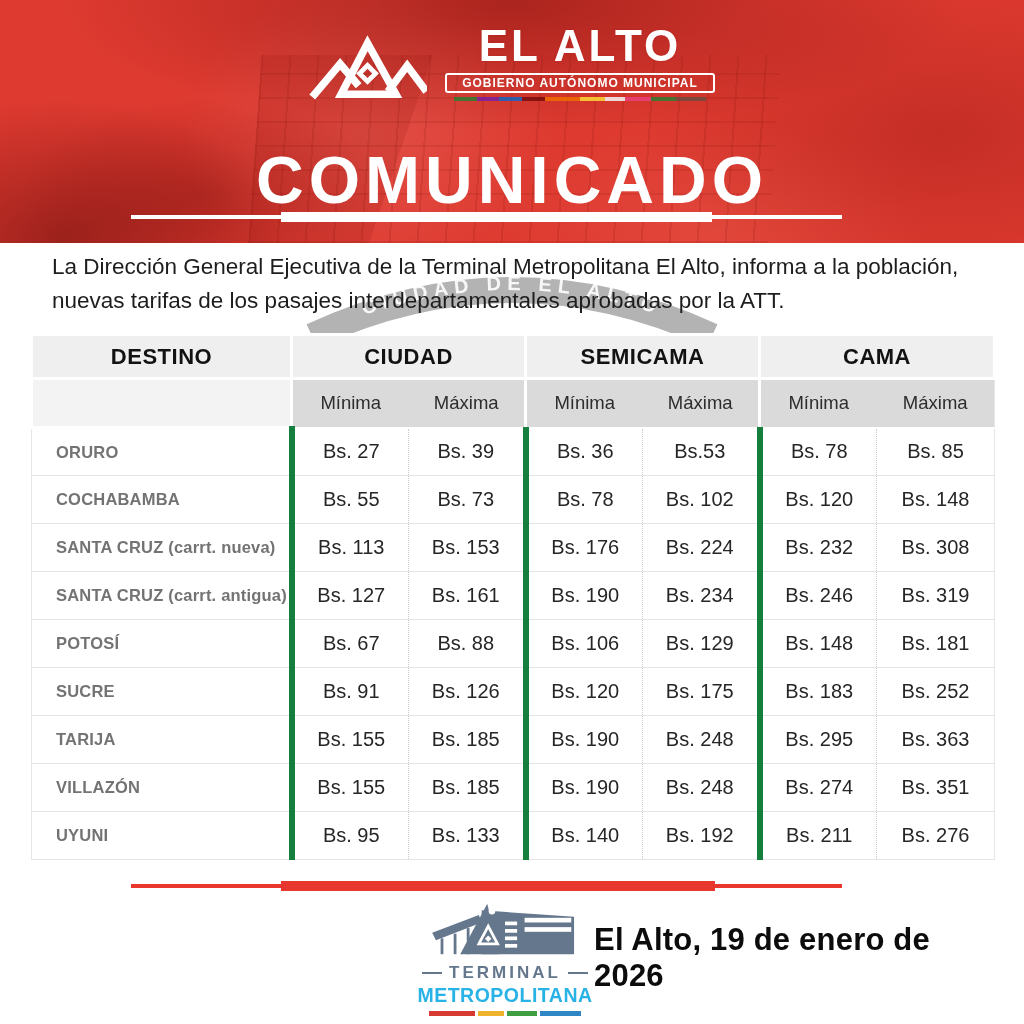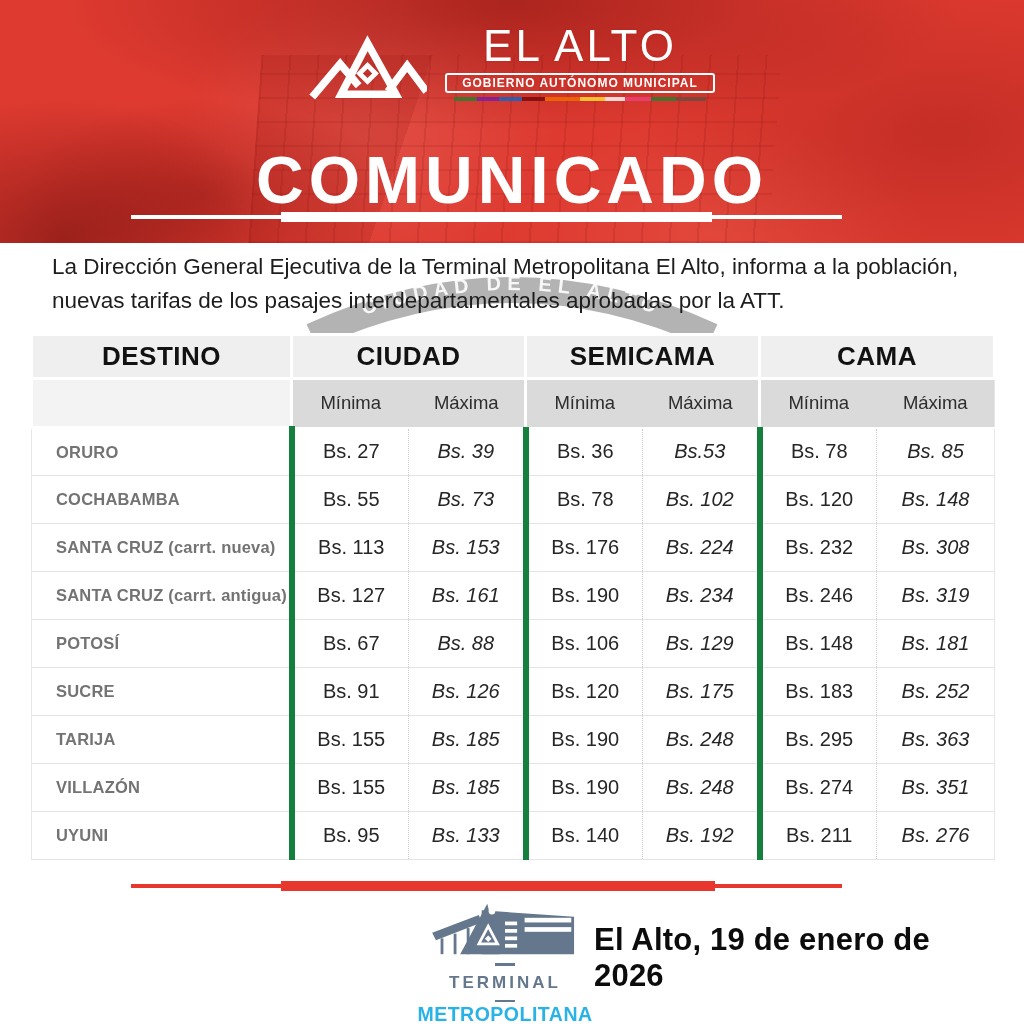"EL ALTO" .brand-title { font-weight: 400 -> 700 }
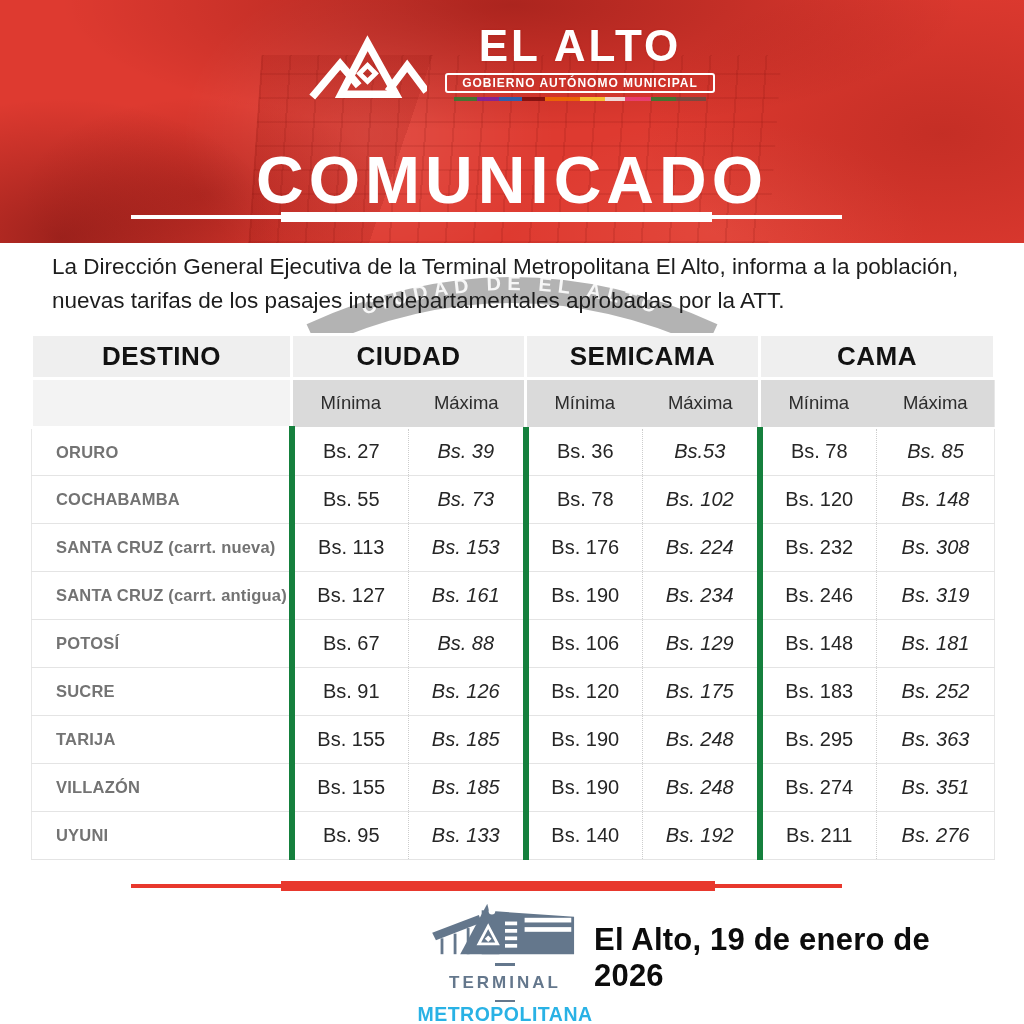"DESTINO" .h-dest, .h-group { font-size: 26px -> 22px }
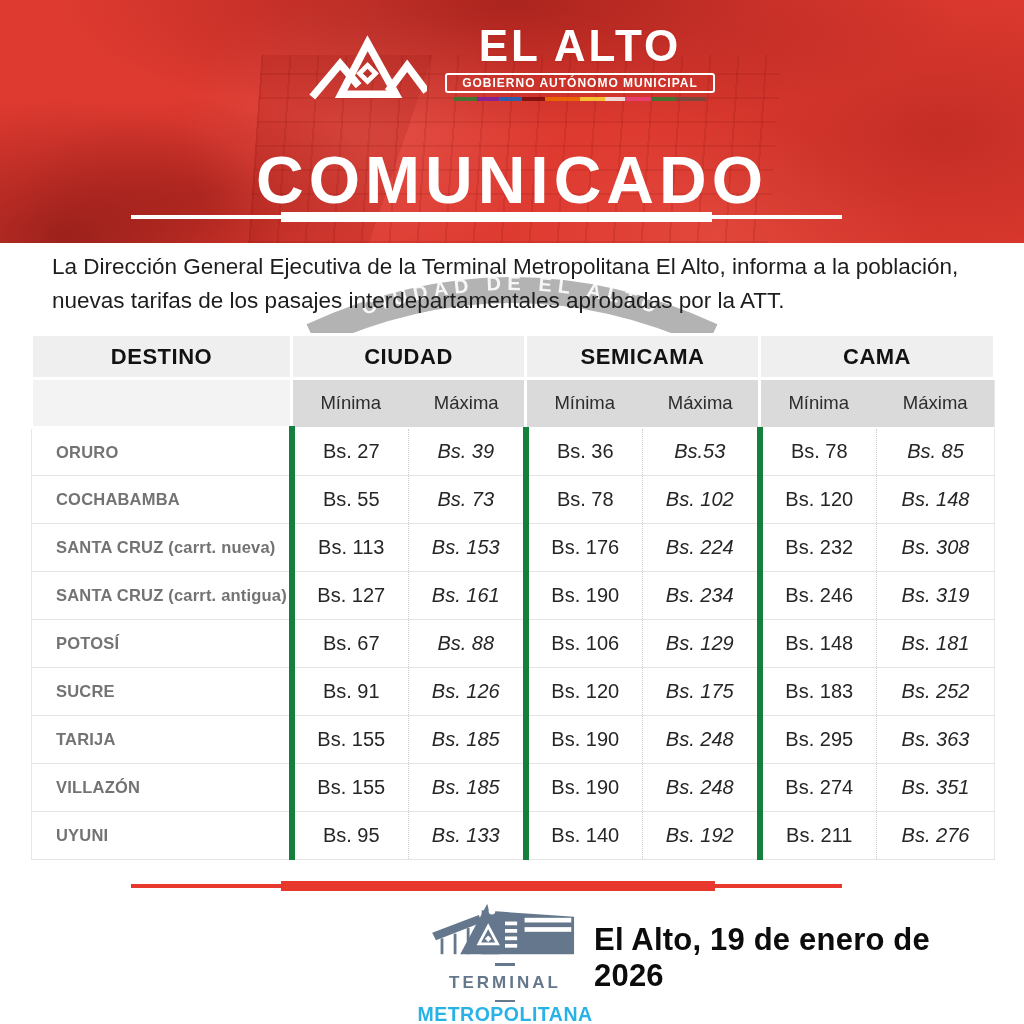"Bs. 39" .fares tbody td.c1, .fares tbody td.c3, .fares tbody td.c5 { font-style: italic -> none }
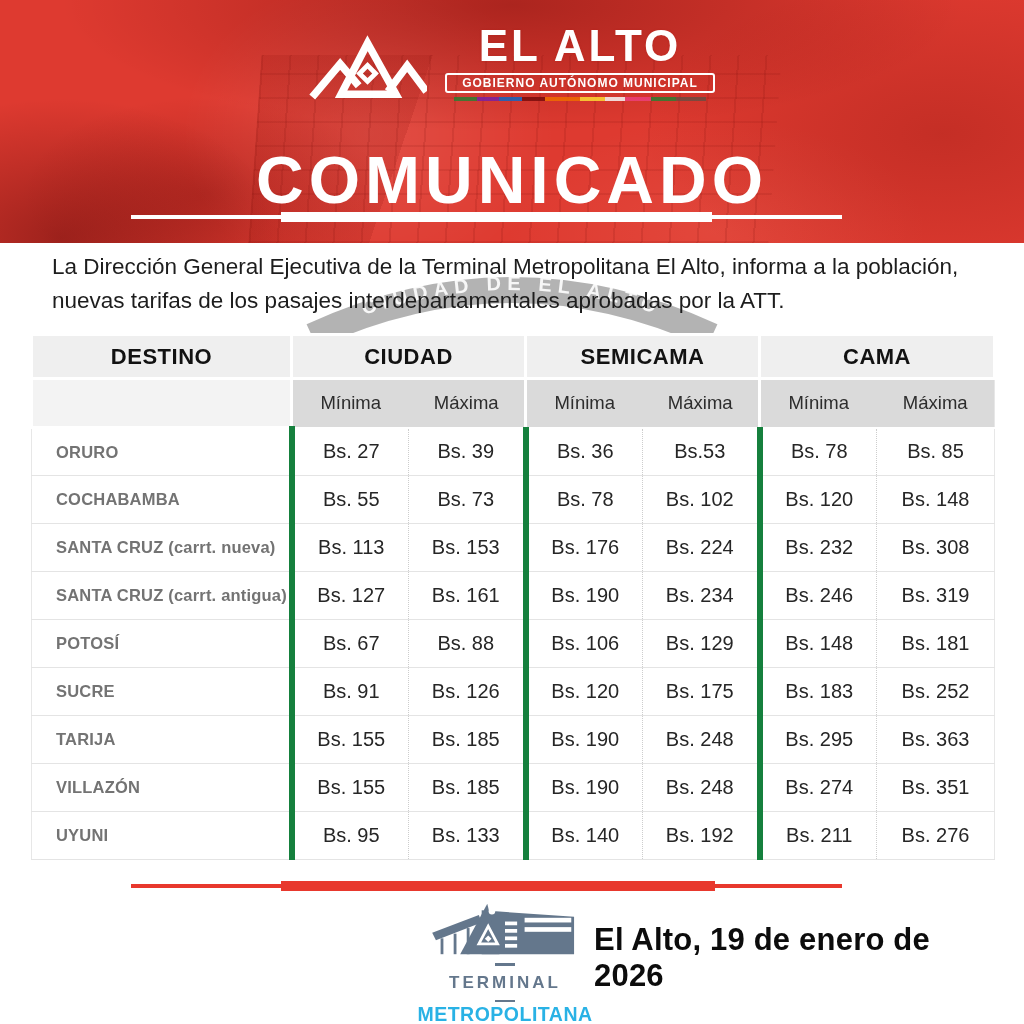"TERMINAL" .tm-line1 { flex-direction: column -> none }
